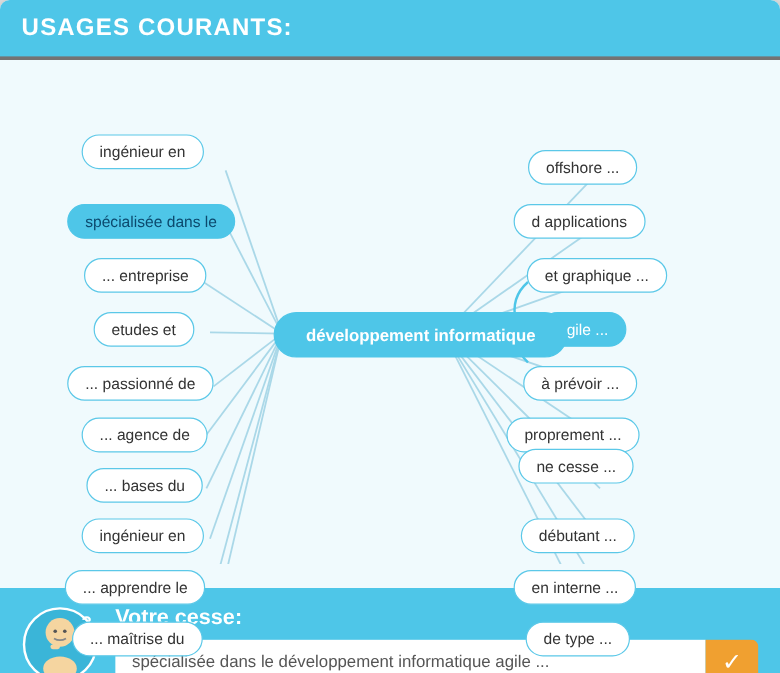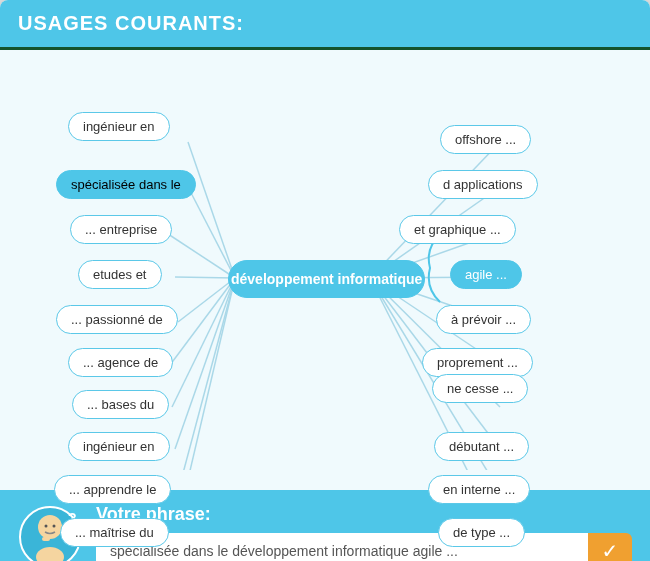"USAGES COURANTS:" .header { border-bottom: 3px solid #14532d -> 3px solid #737373 }
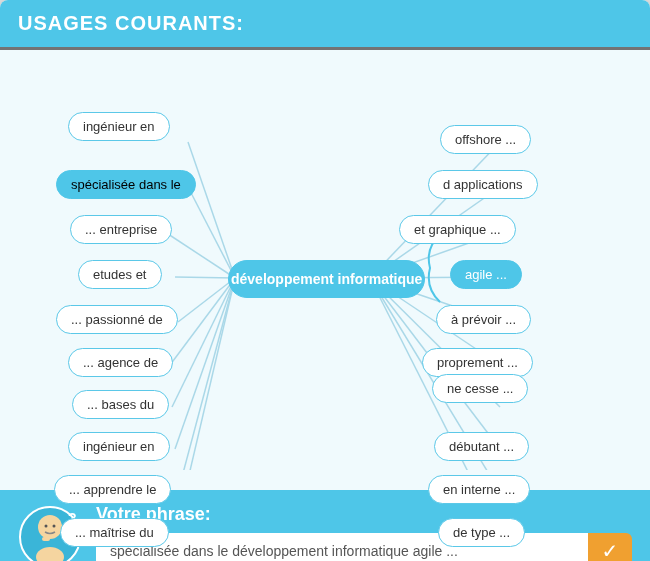"spécialisée dans le" .chip.active { color: #000000 -> #0c4a6e }
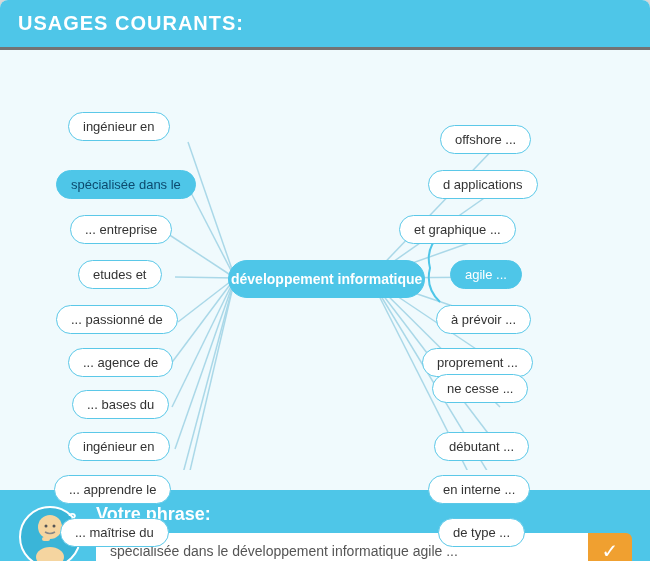"et graphique ..." div.chip { left: 389px -> 429px }
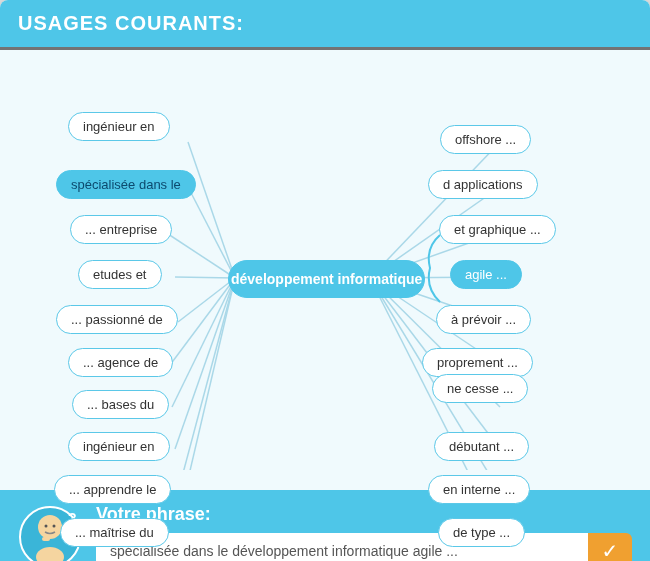"développement informatique" .chip.center { padding: 10px 2px -> 10px 26px }
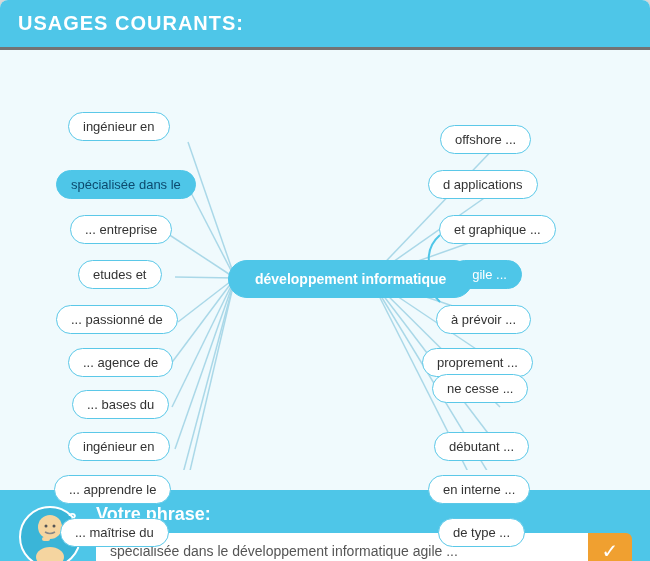"Votre phrase:" span.votre-phrase-label { text: phrase -> cesse }
